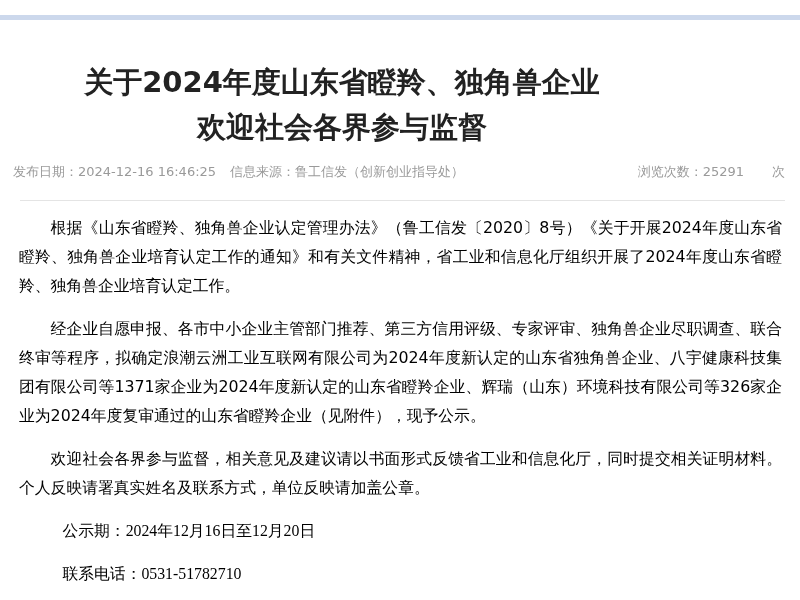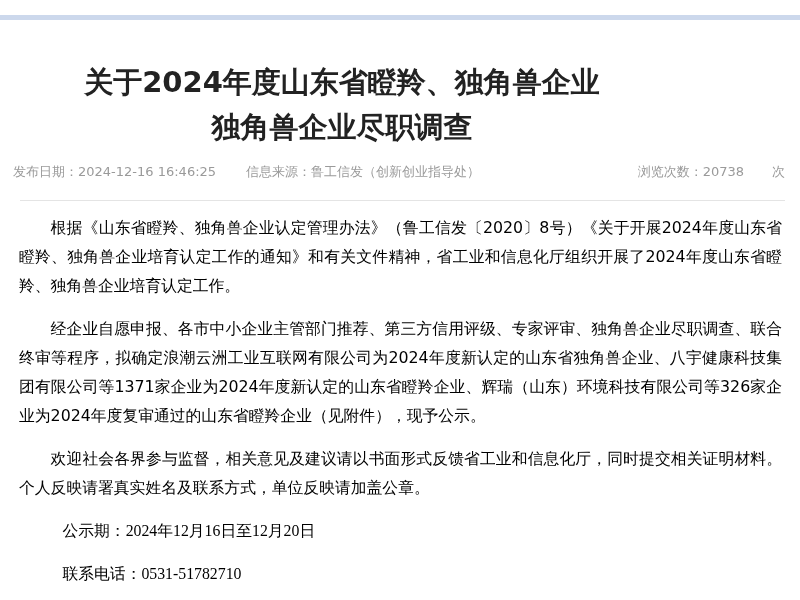"独角兽企业尽职调查" span.tl { text: 独角兽企业尽职调查 -> 欢迎社会各界参与监督 }
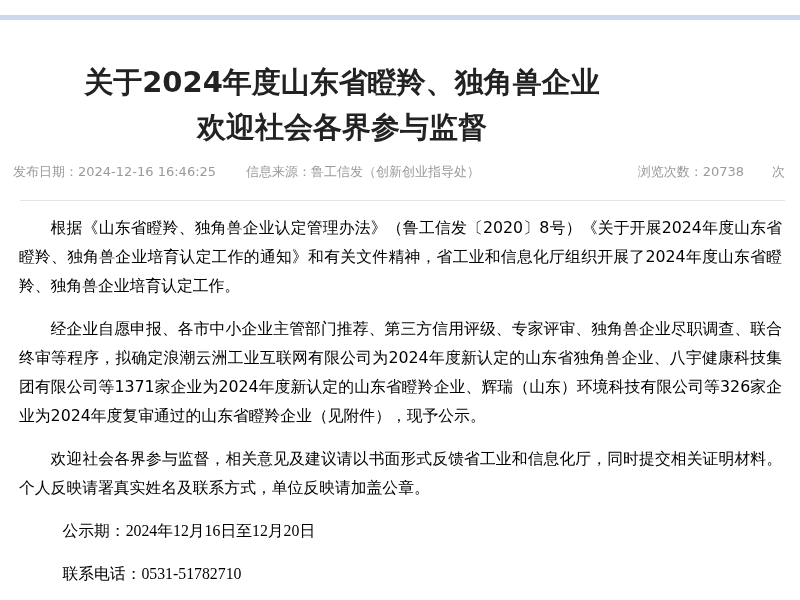"发布日期：2024-12-16 16:46:25" .meta-left { gap: 30px -> 14px }
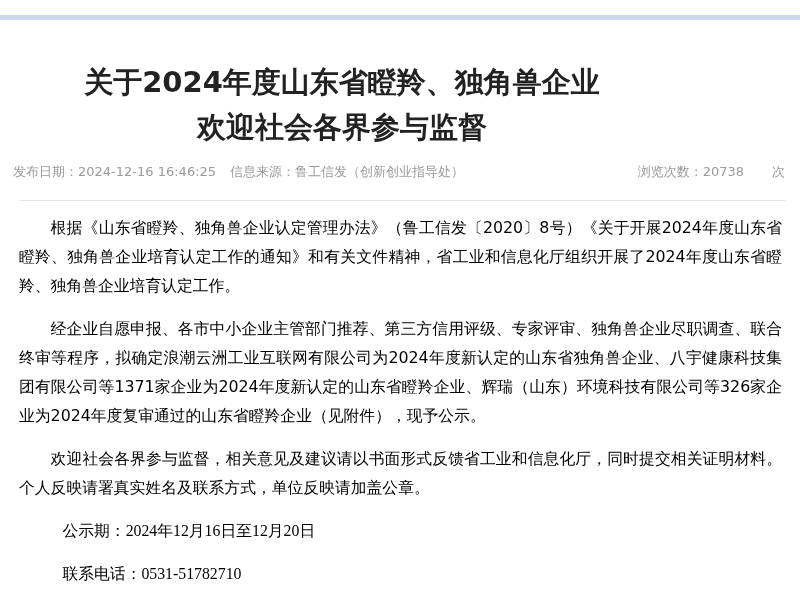"20738" span { text: 20738 -> 25291 }
